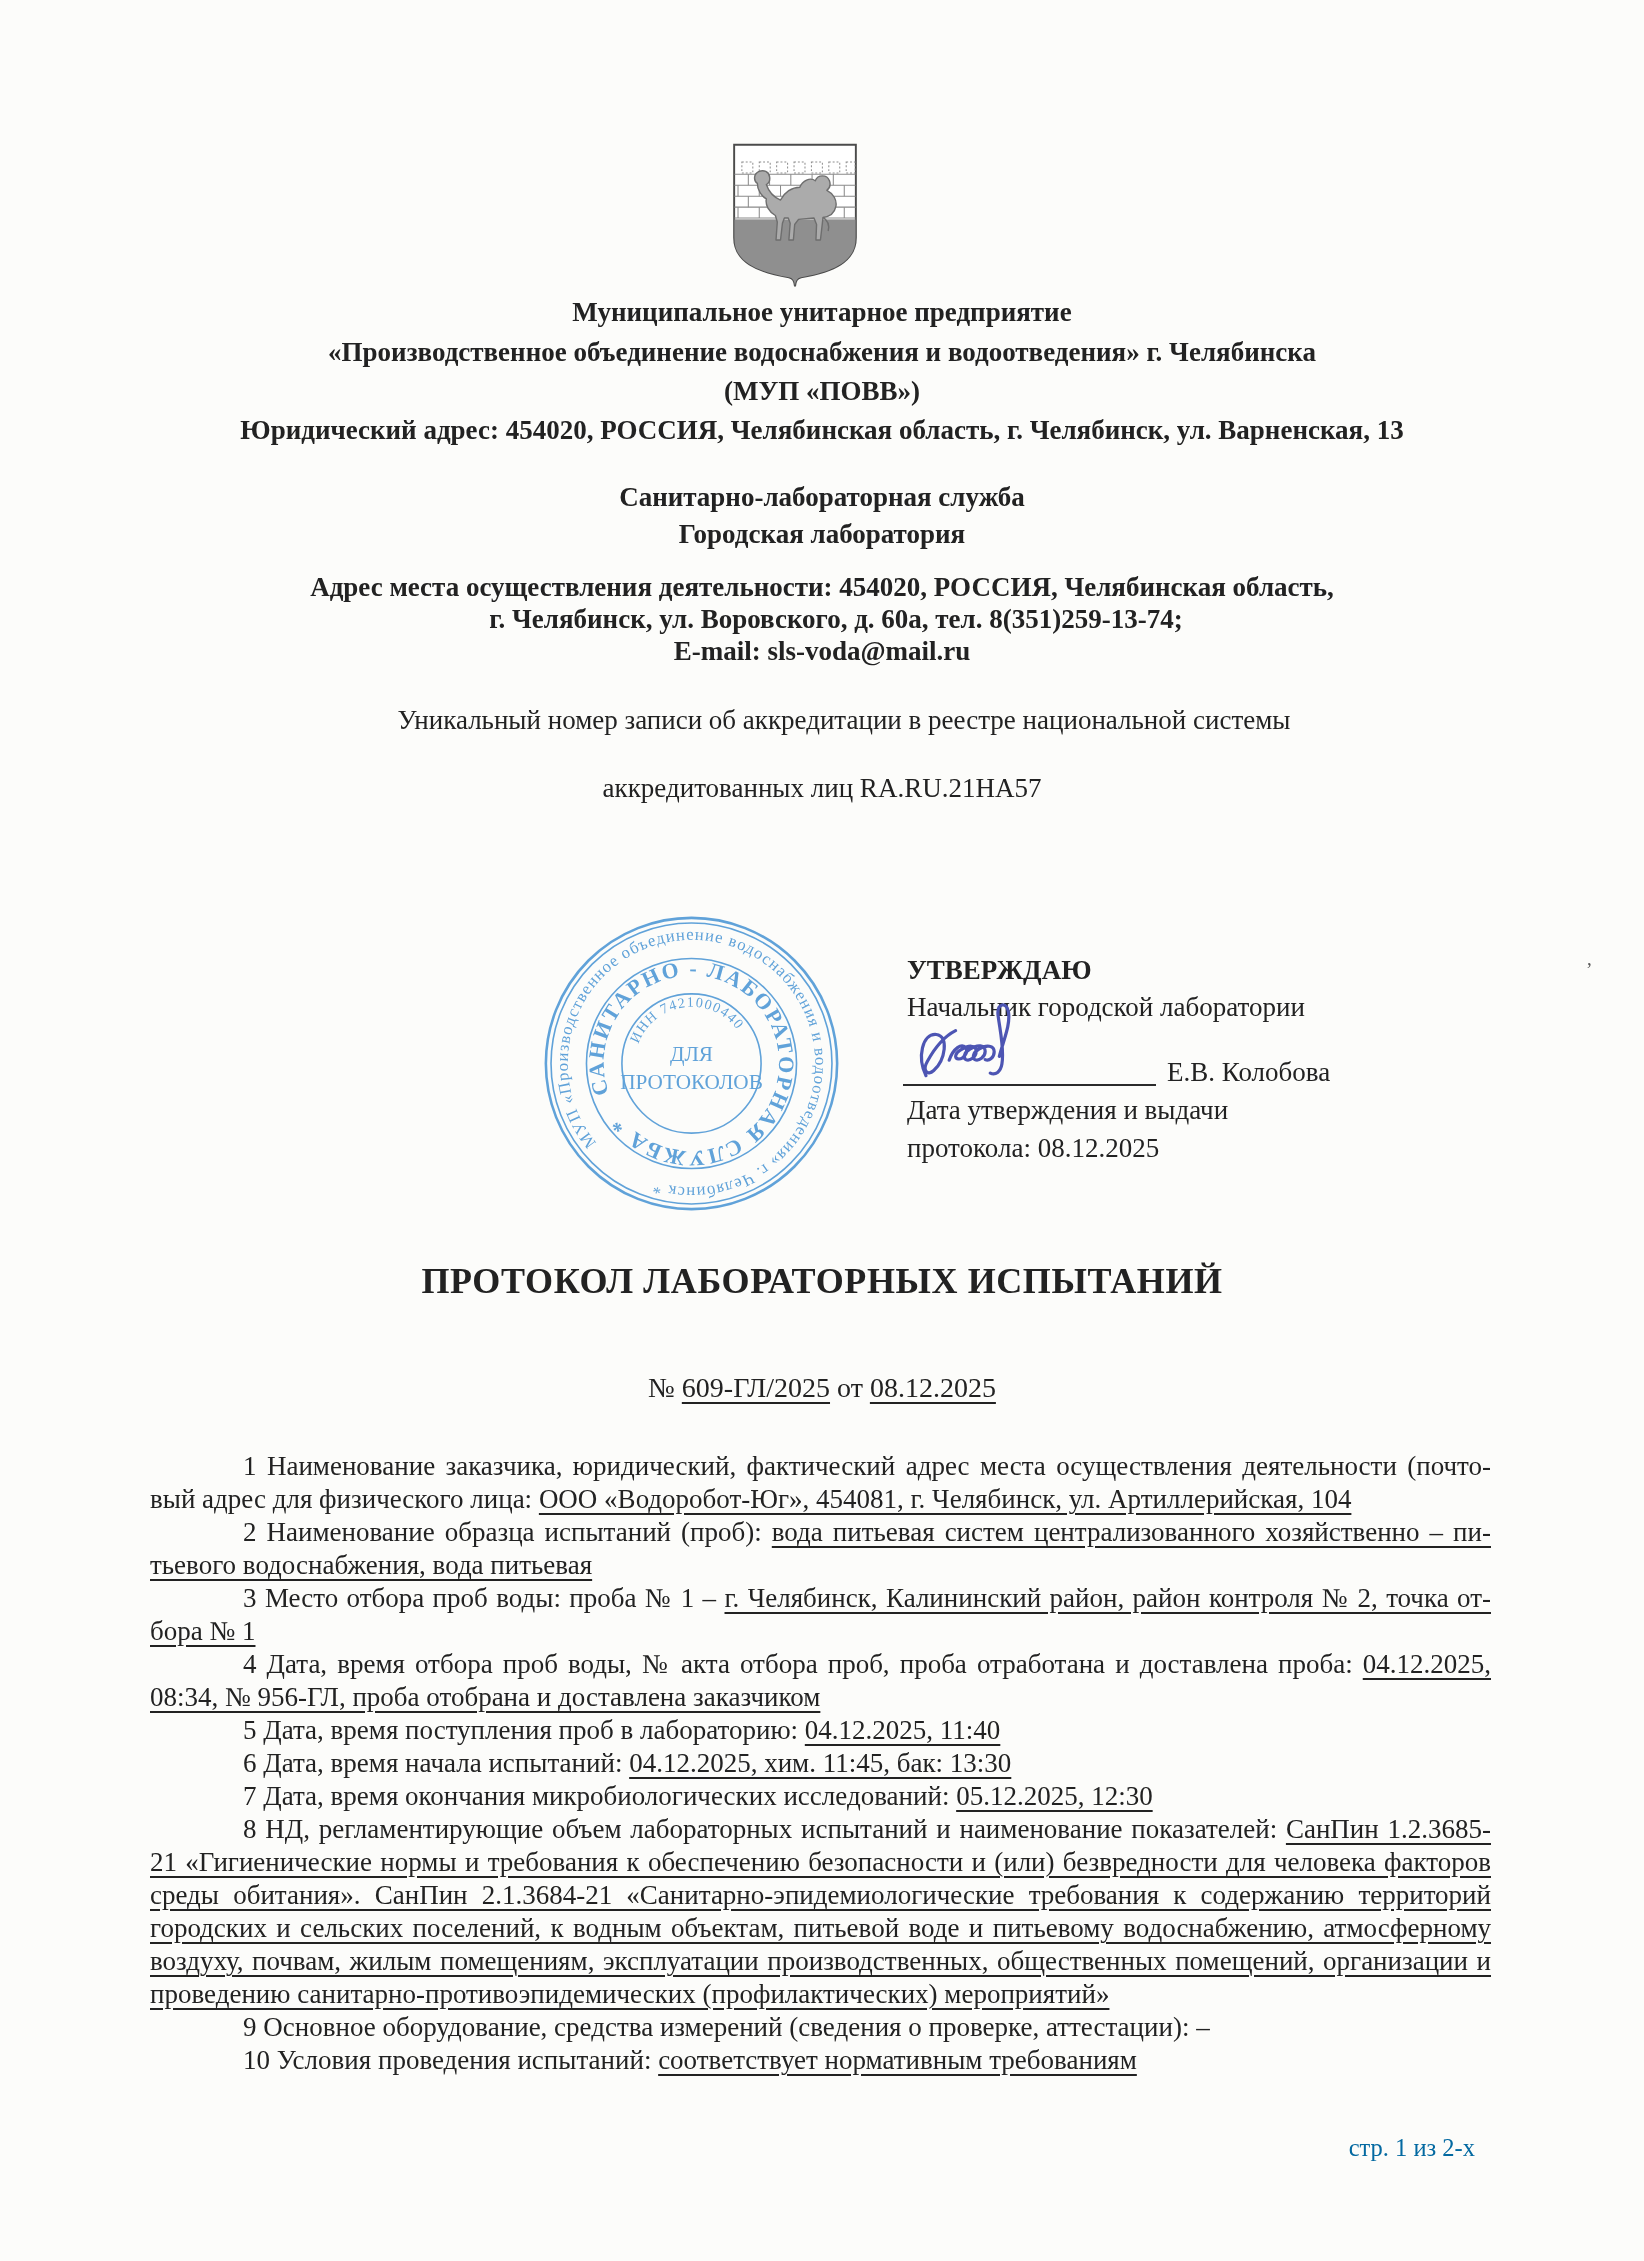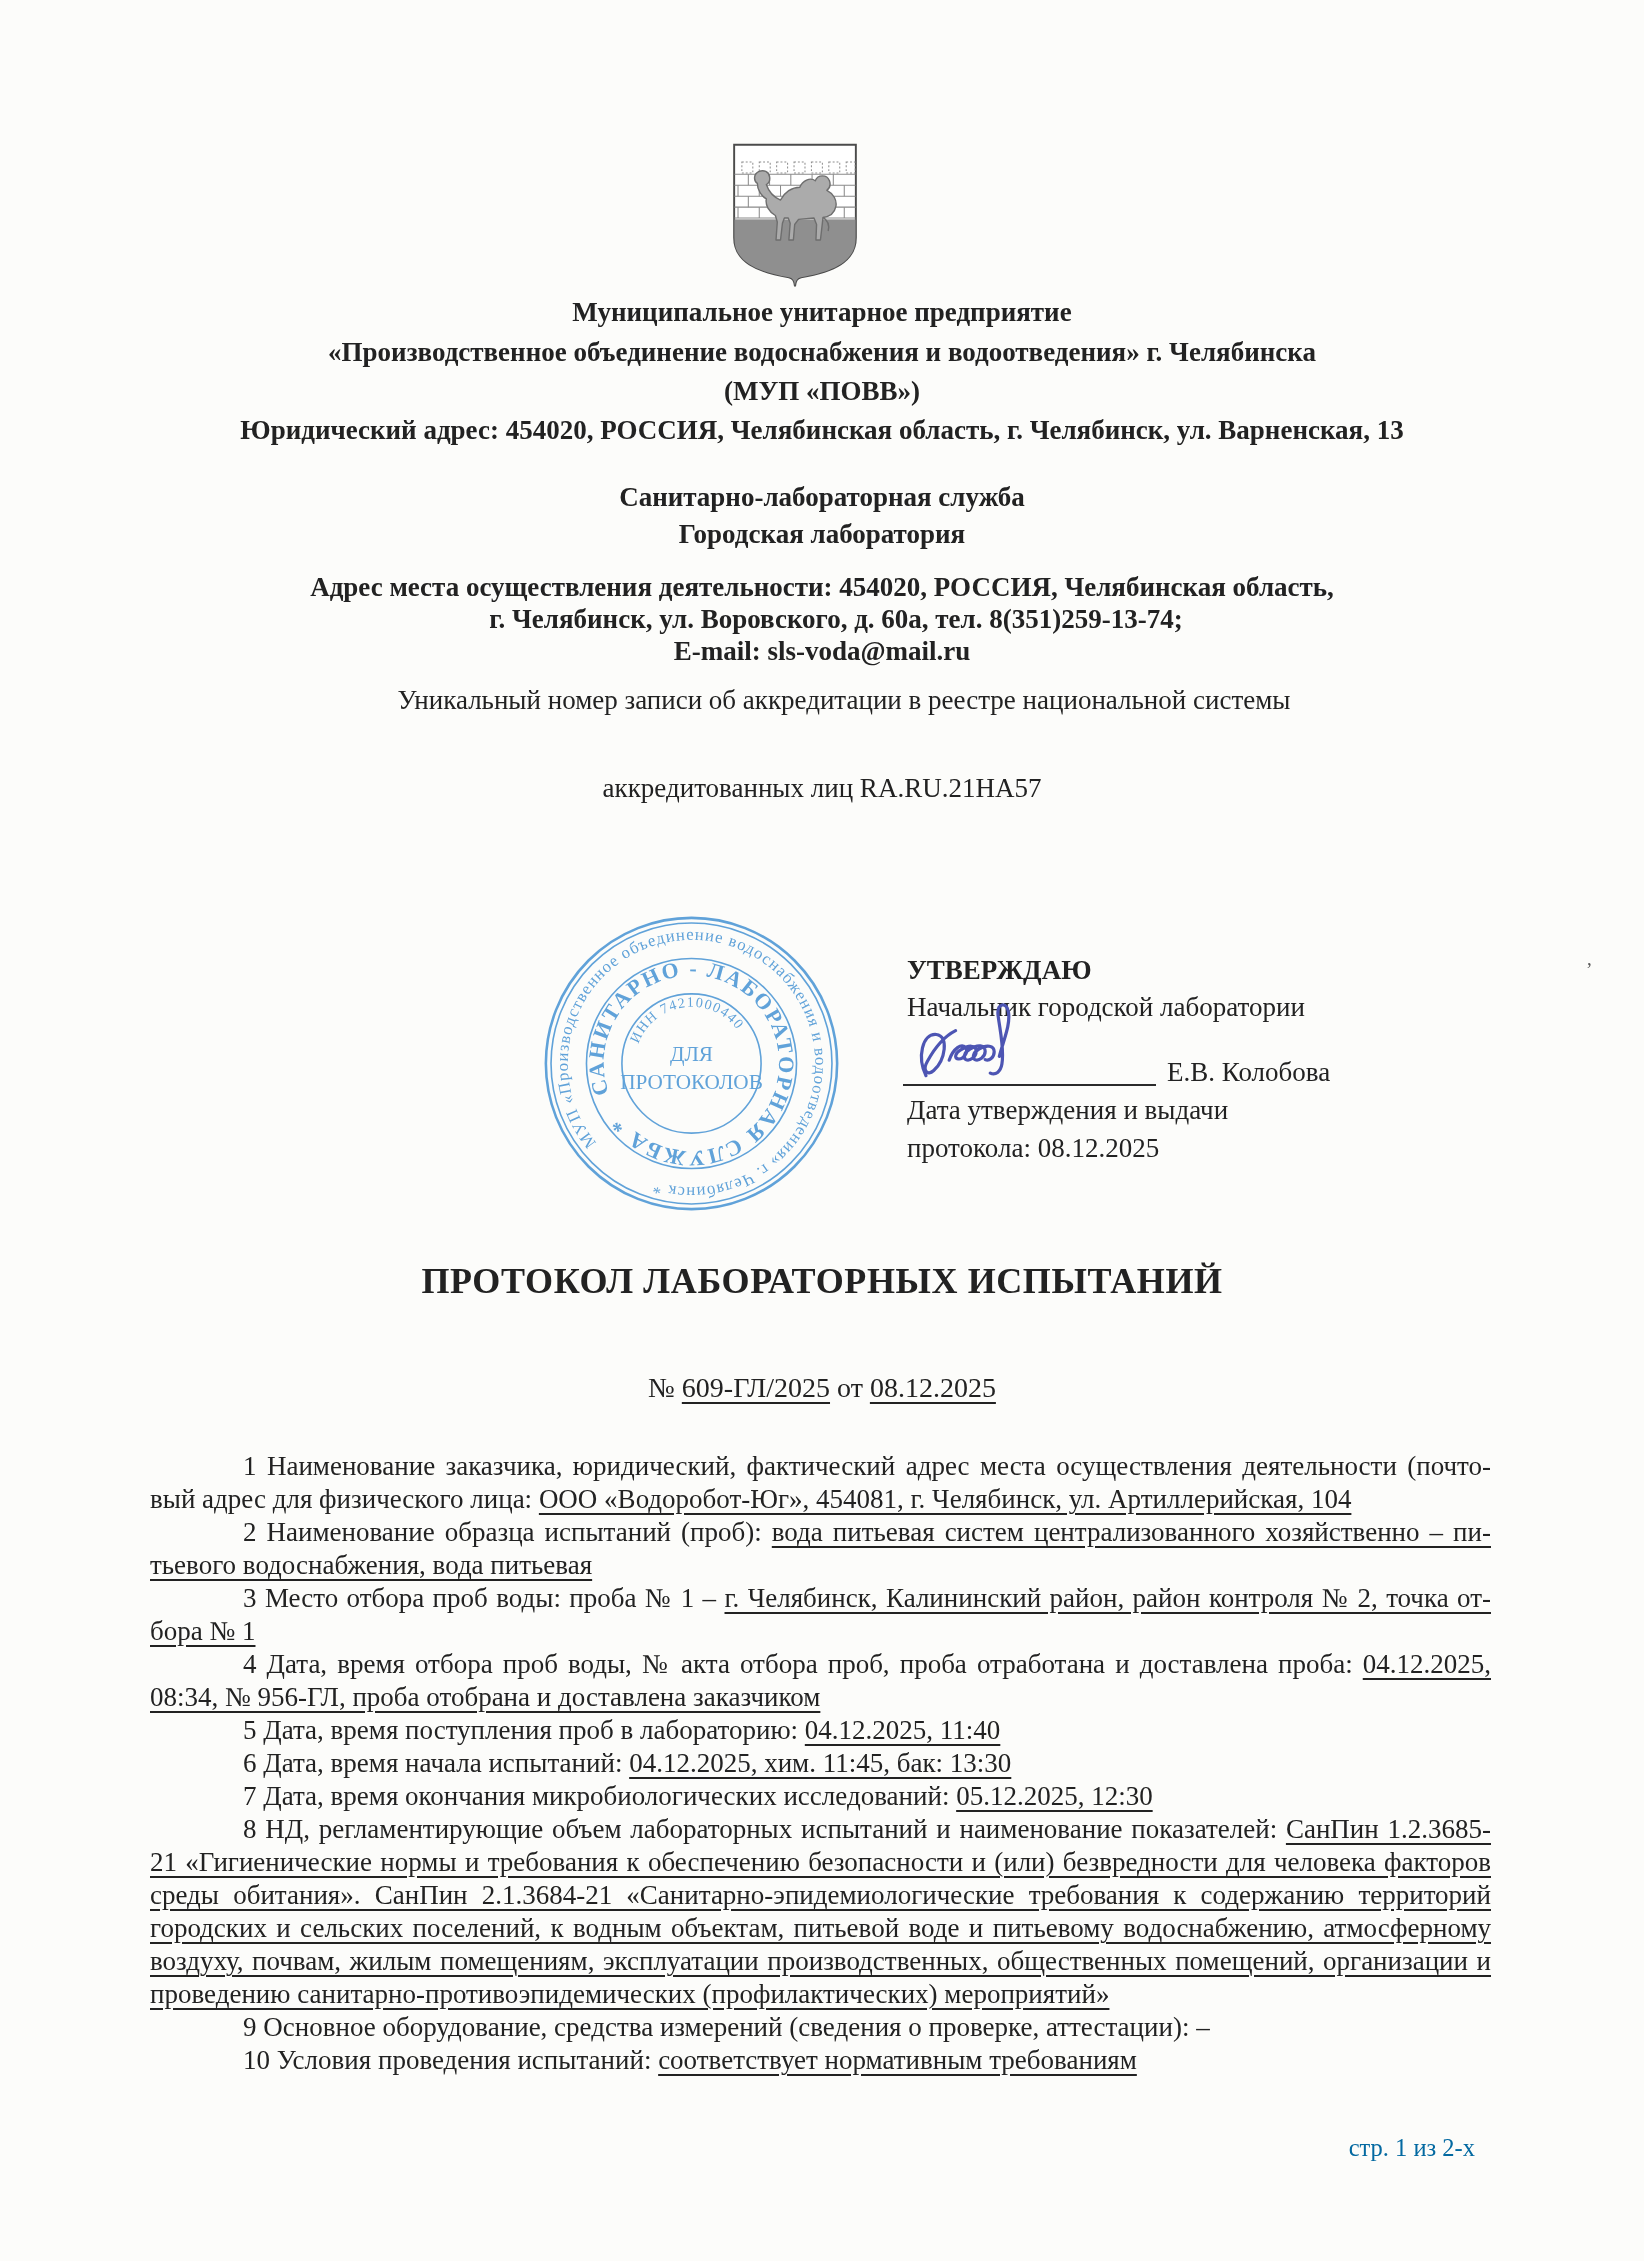"Уникальный номер записи об аккредитации" div.cline { top: 684px -> 704px }
